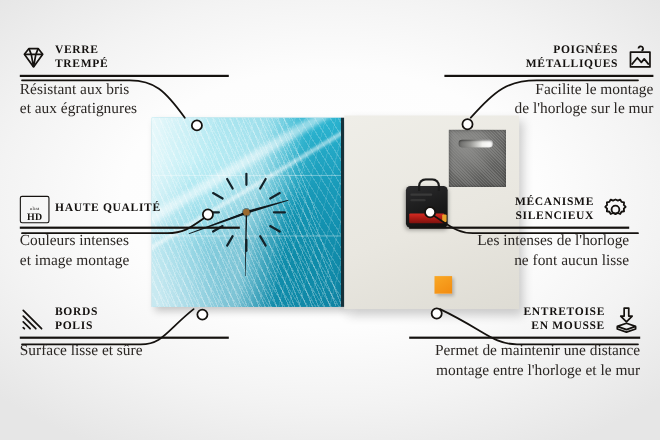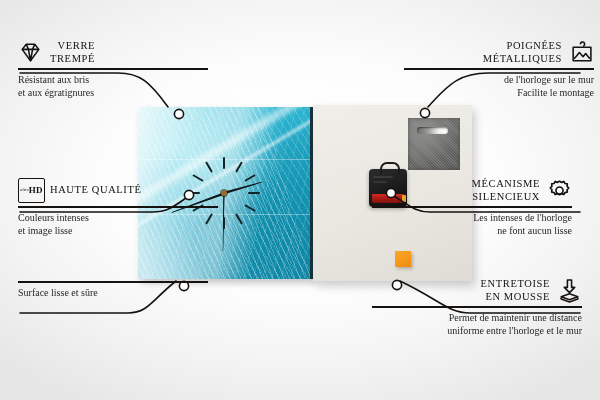"VERRE" .co-title { font-weight: normal -> bold; text-align: right -> none }
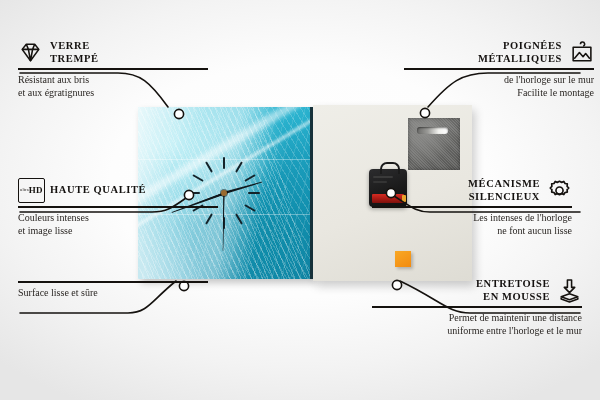"Résistant aux bris" .co-sub { font-size: 10px -> 14px }
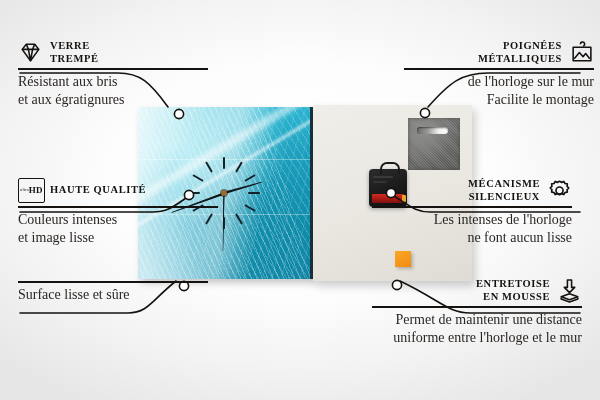"de l'horloge sur le mur" div { order: before "Facilite le montage" -> after "Facilite le montage" }
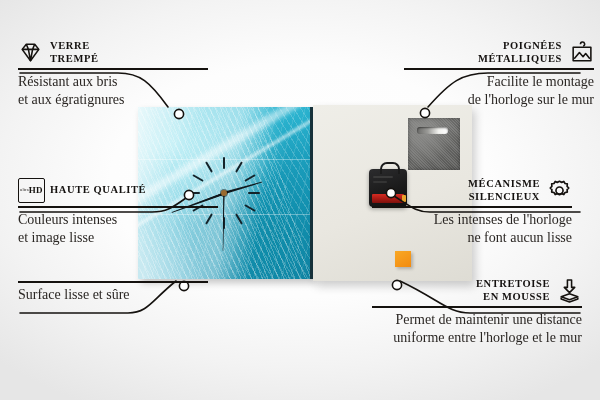"HD" .hd-box { flex-direction: row -> column; justify-content: center -> flex-end }
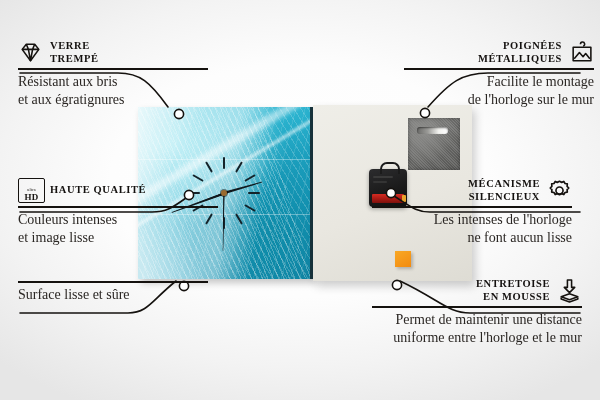"et image lisse" div { text: lisse -> montage }
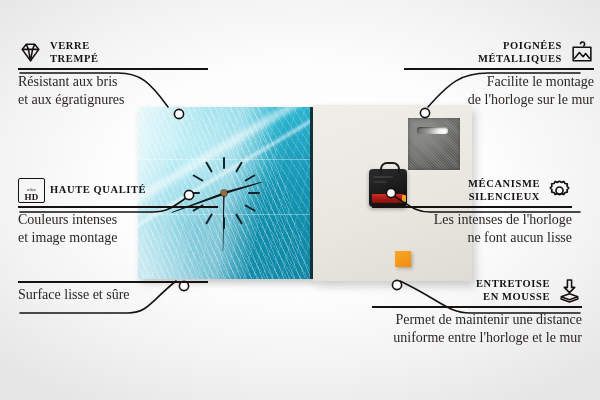"BORDS" div.co-head { html: none -> <div> <div> <svg> <path></path> <path></path> <path></path> <path></path> </svg> </div> <div> <div>BORDS</div> <div>POLIS</div> </div> </div> }
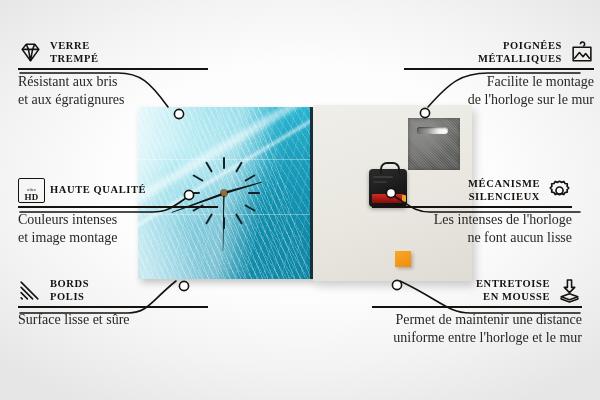"uniforme entre l'horloge et le" div { text: uniforme -> montage }
